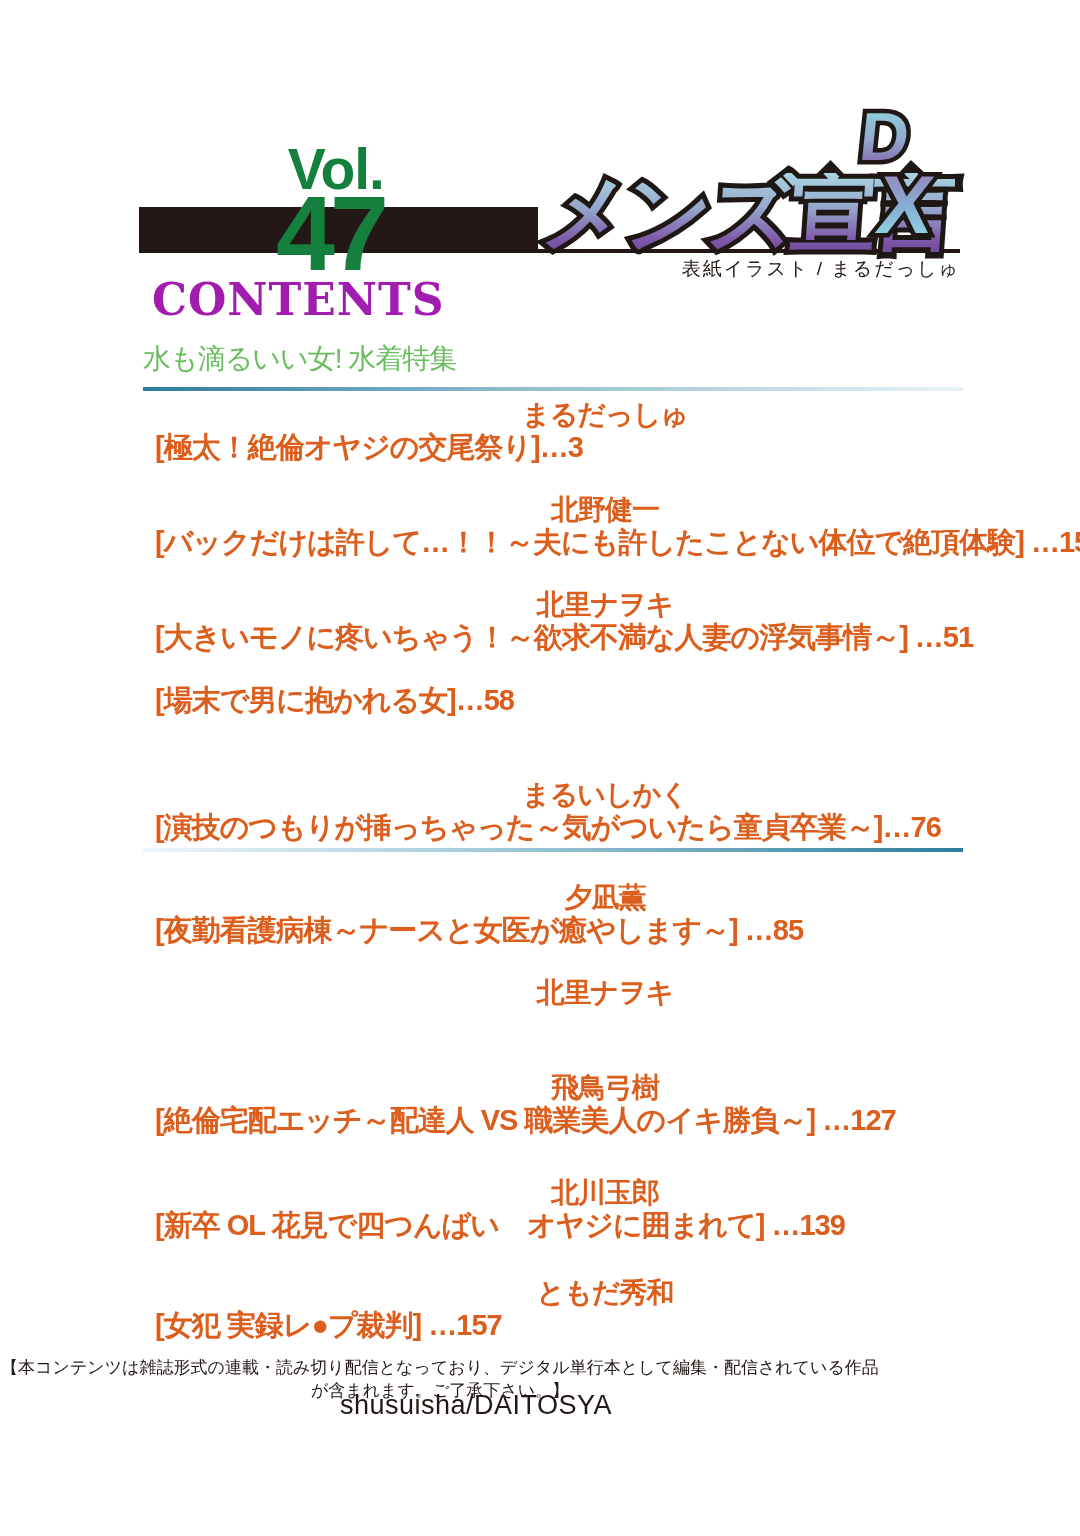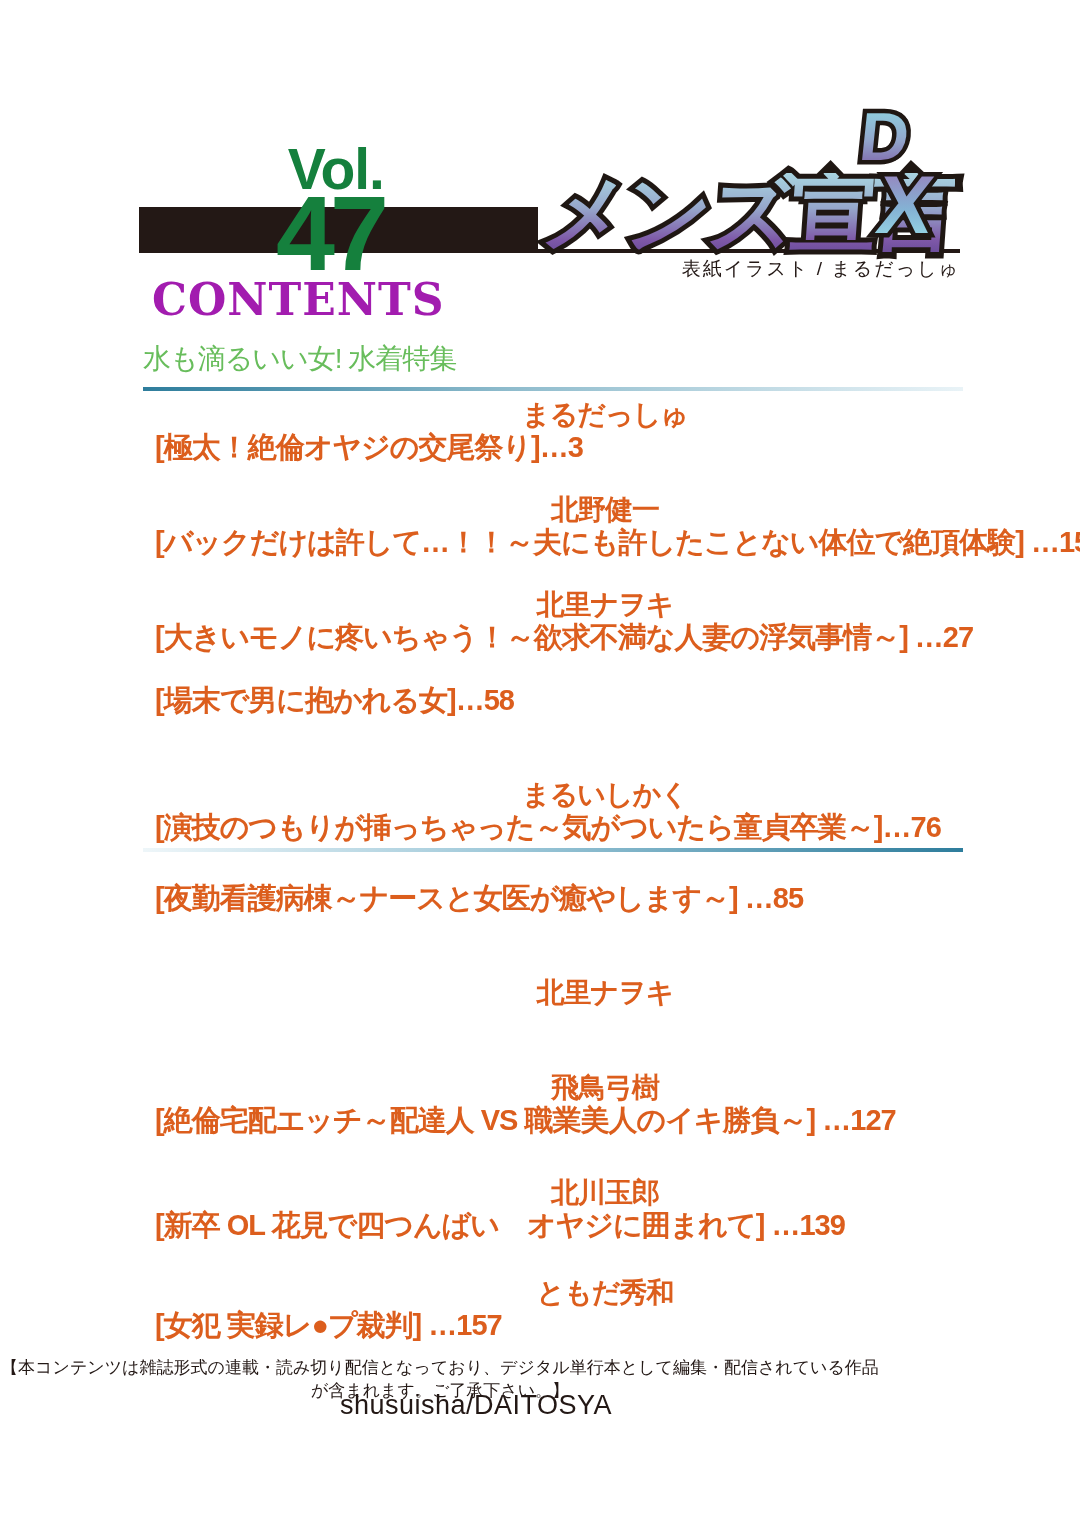"…27" span { text: 27 -> 51 }
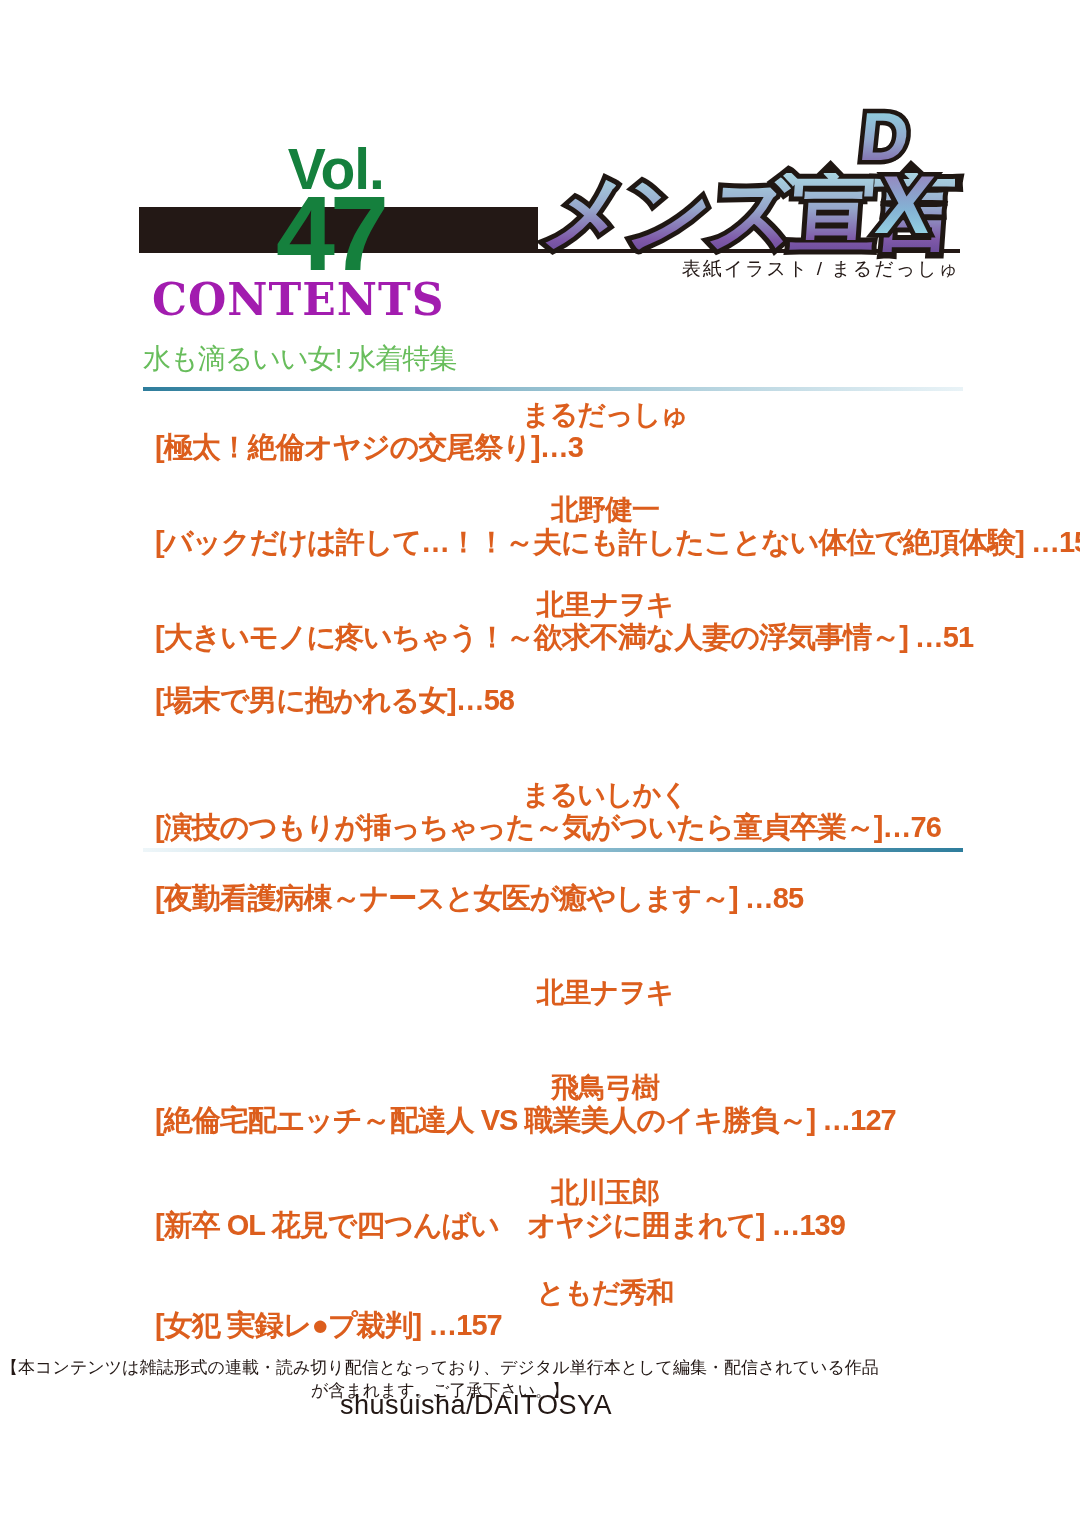"夕凪薫" div.entry-author { html: none -> <div>夕凪薫</div> }
